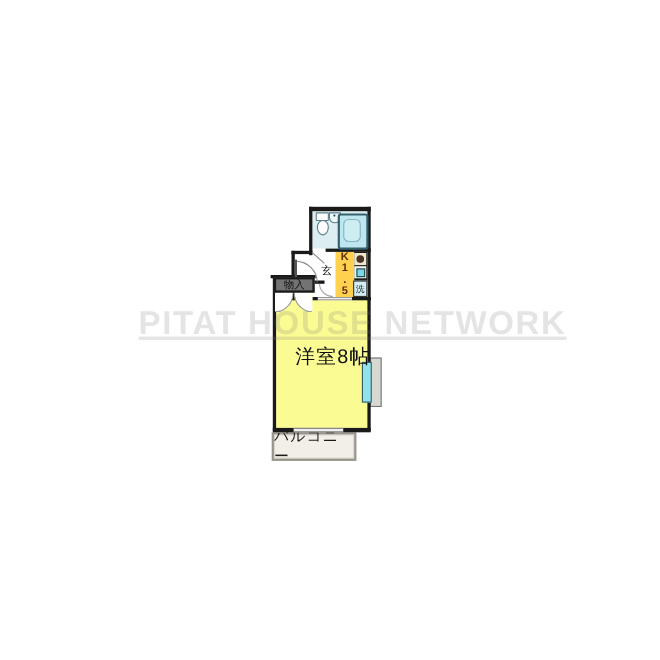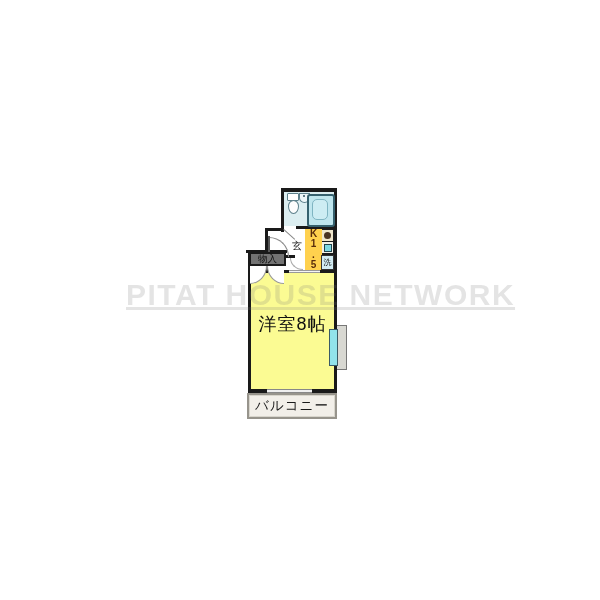"洋室8帖" .room-lbl { left: 251px -> 261px }
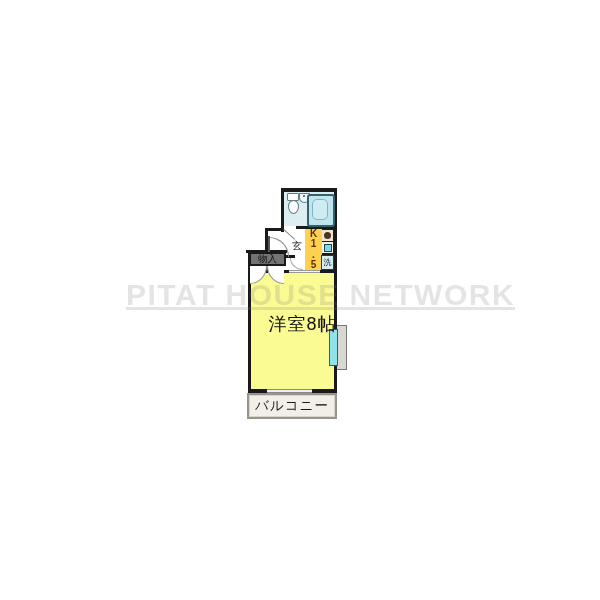"バルコニー" .balcony { width: 90px -> 77px }
